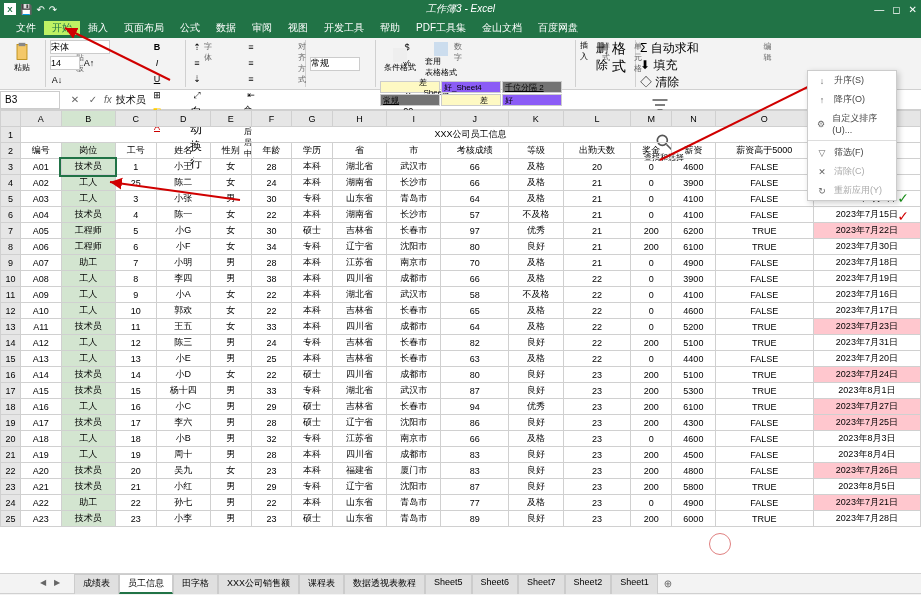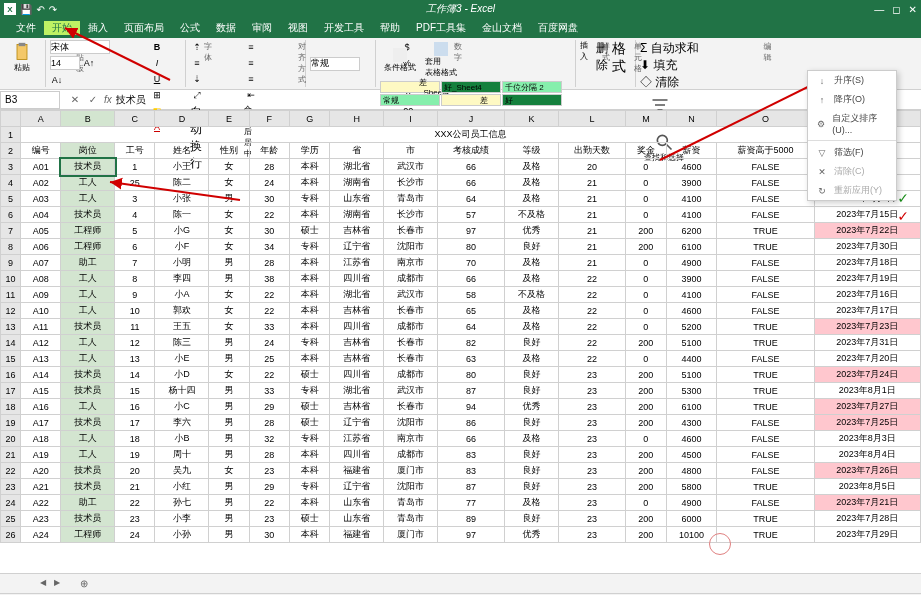"好_Sheet4" .style-box.green { background: #15803d -> #8b5cf6 }
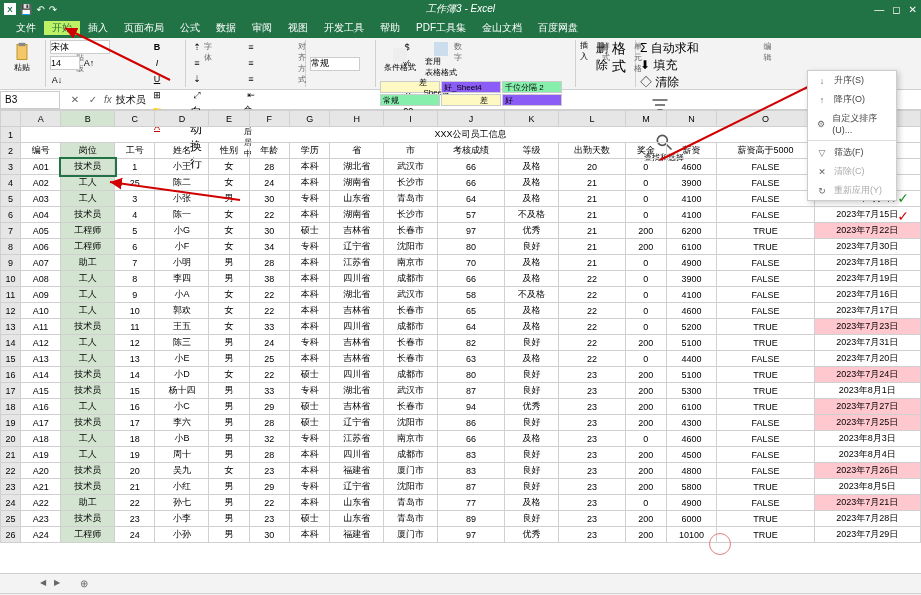"千位分隔 2" .style-box.normal { background: #86efac -> #737373; text-decoration: none -> underline }
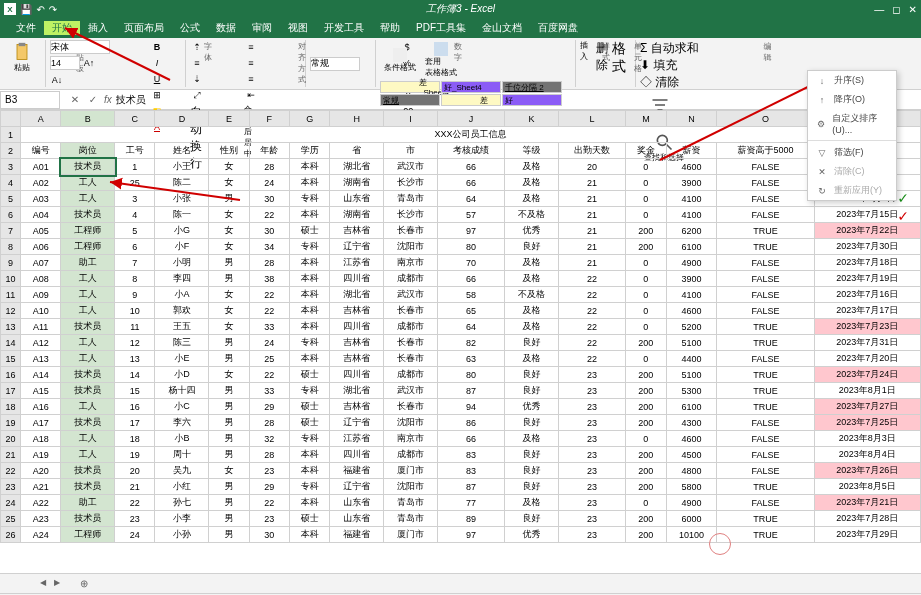"26" tr { html: <tr> <th>26</th> <td>A24</td> <td>工程师</td> <td>24</td> <td>小孙</td> <td>男</td> <td>30</td> <td>本科</td> <td>福建省</td> <td>厦门市</td> <td>97</td> <td>优秀</td> <td>23</td> <td>200</td> <td>10100</td> <td>TRUE</td> <td>2023年7月29日</td> </tr> -> none }
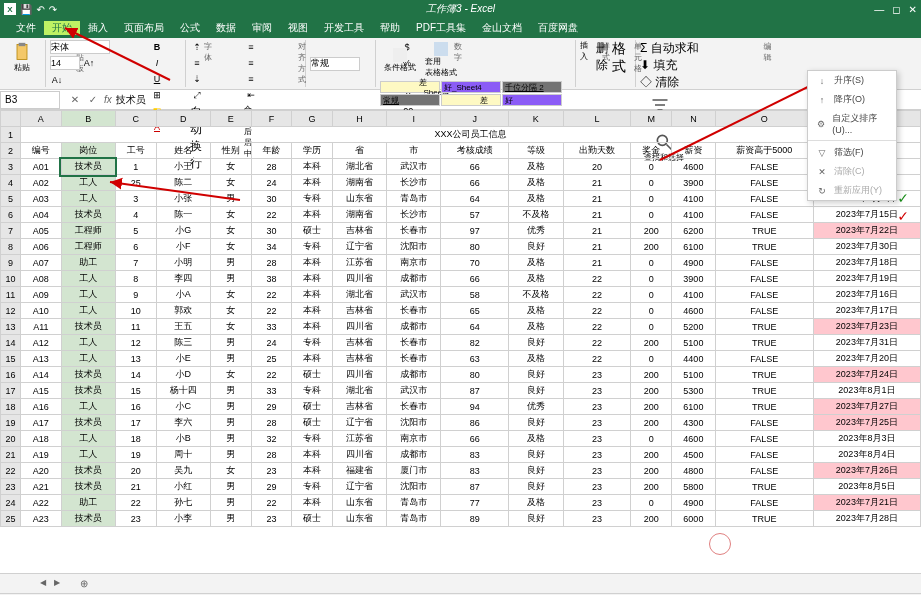"成绩表" div { html: none -> <div> <div>成绩表</div> <div>员工信息</div> <div>田字格</div> <div>XXX公司销售额</div> <div>课程表</div> <div>数据透视表教程</div> <div>Sheet5</div> <div>Sheet6</div> <div>Sheet7</div> <div>Sheet2</div> <div>Sheet1</div> </div> }
